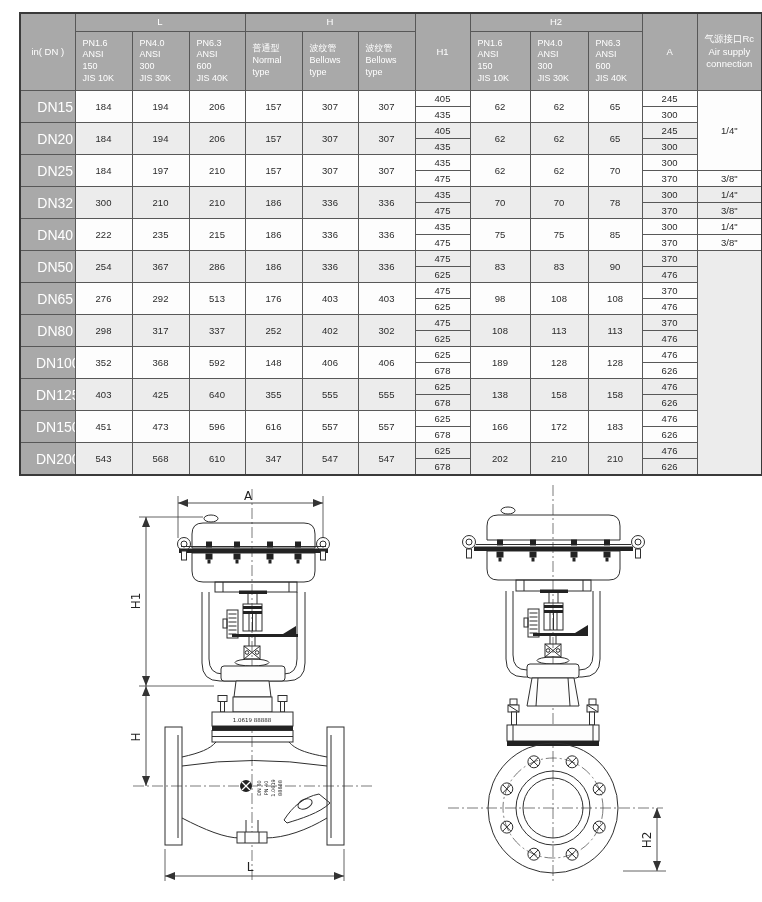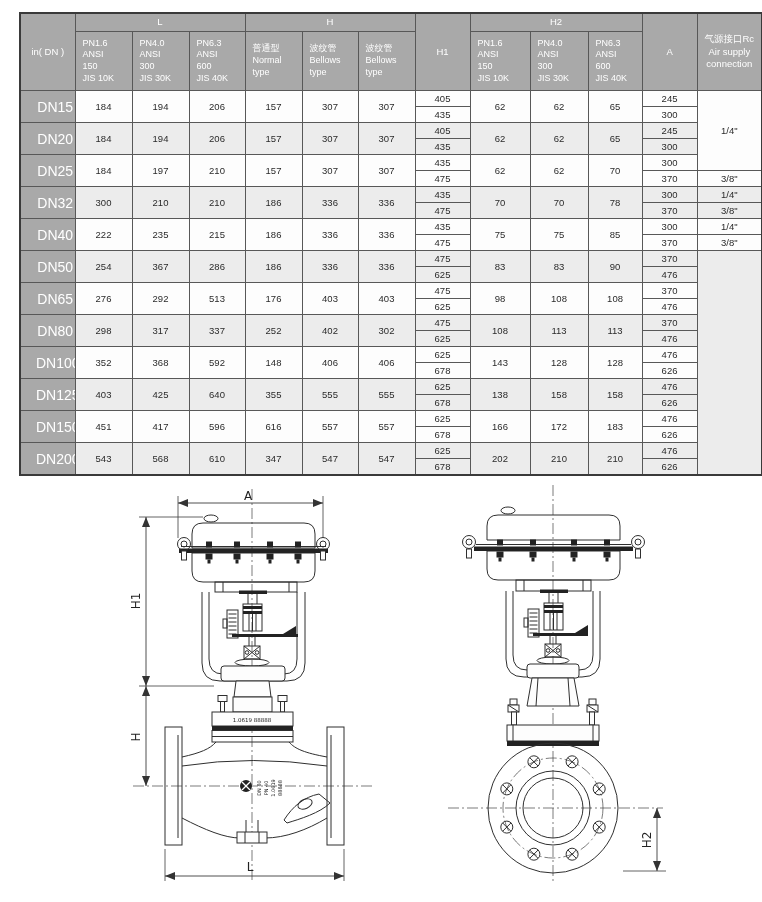"143" td { text: 143 -> 189 }
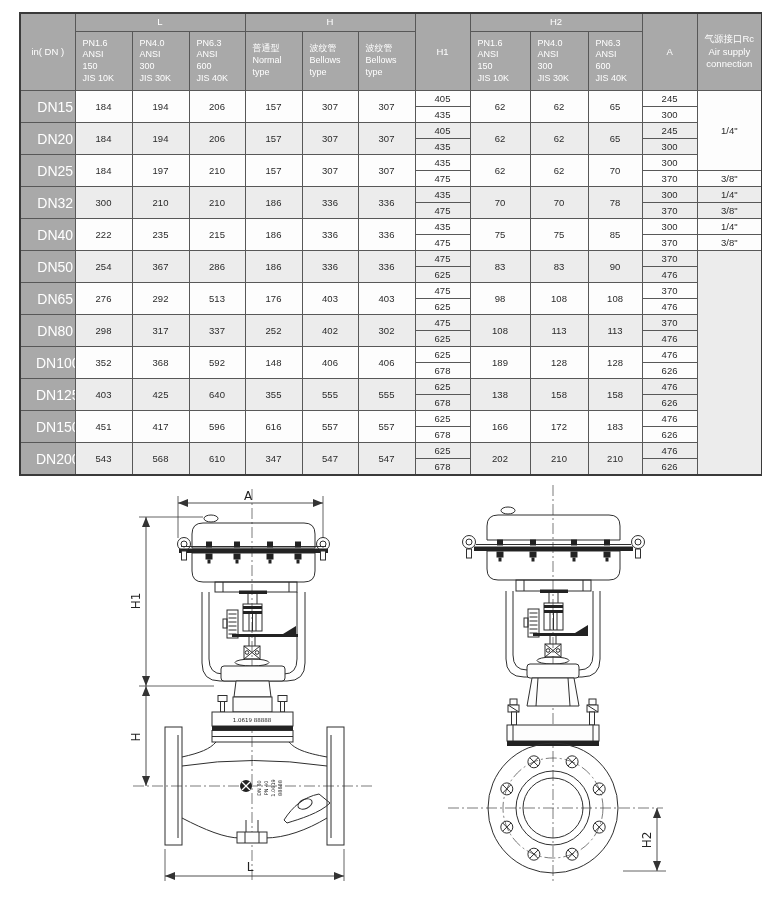"417" td { text: 417 -> 473 }
